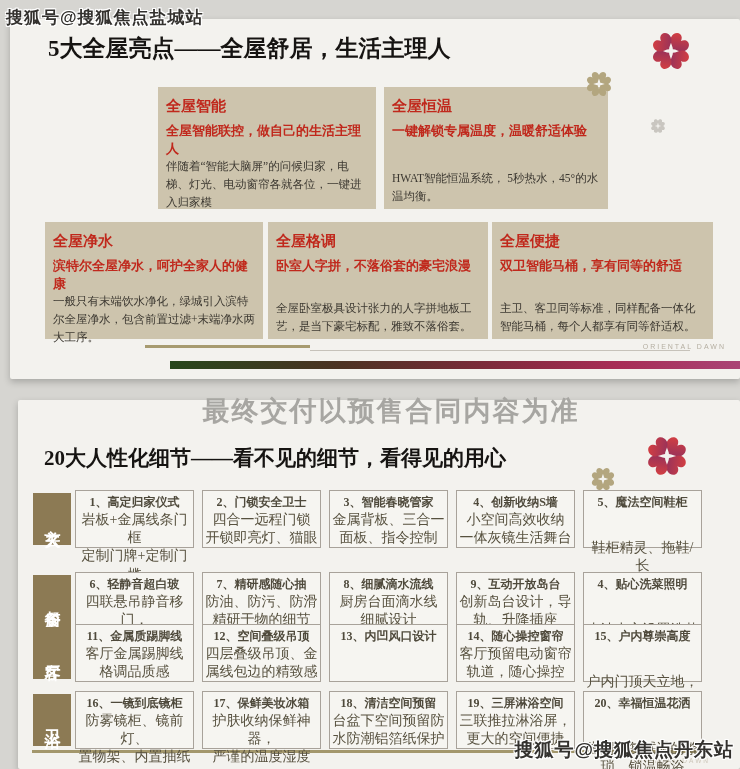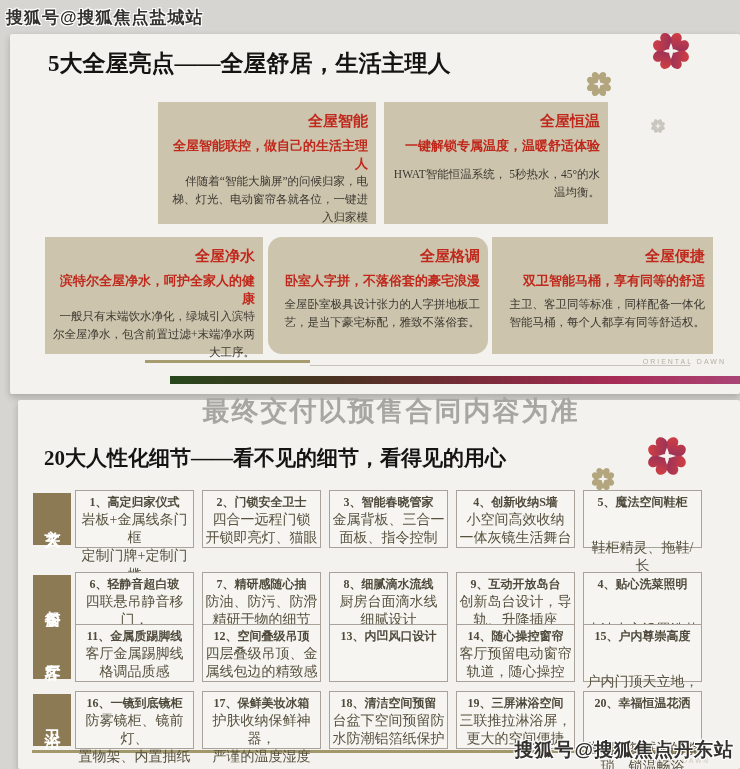"5大全屋亮点——全屋舒居，生活主理人" #panel1 { top: 34px -> 19px }
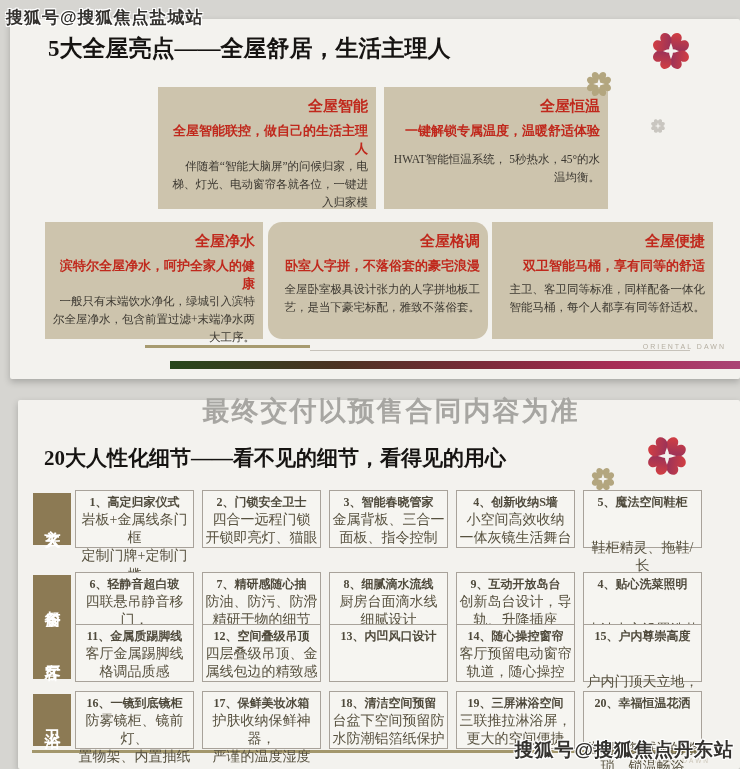"全屋智能" .hl-box { padding: 10px 8px 20px 8px -> 10px 8px 1px 8px; text-align: right -> left }
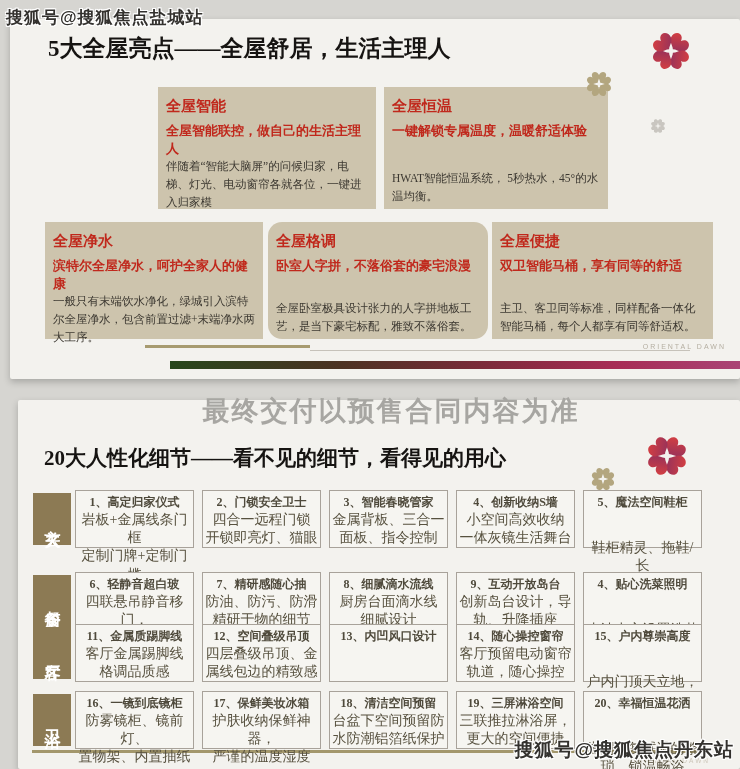"全屋格调" #hl-3 { border-radius: 14px -> none }
